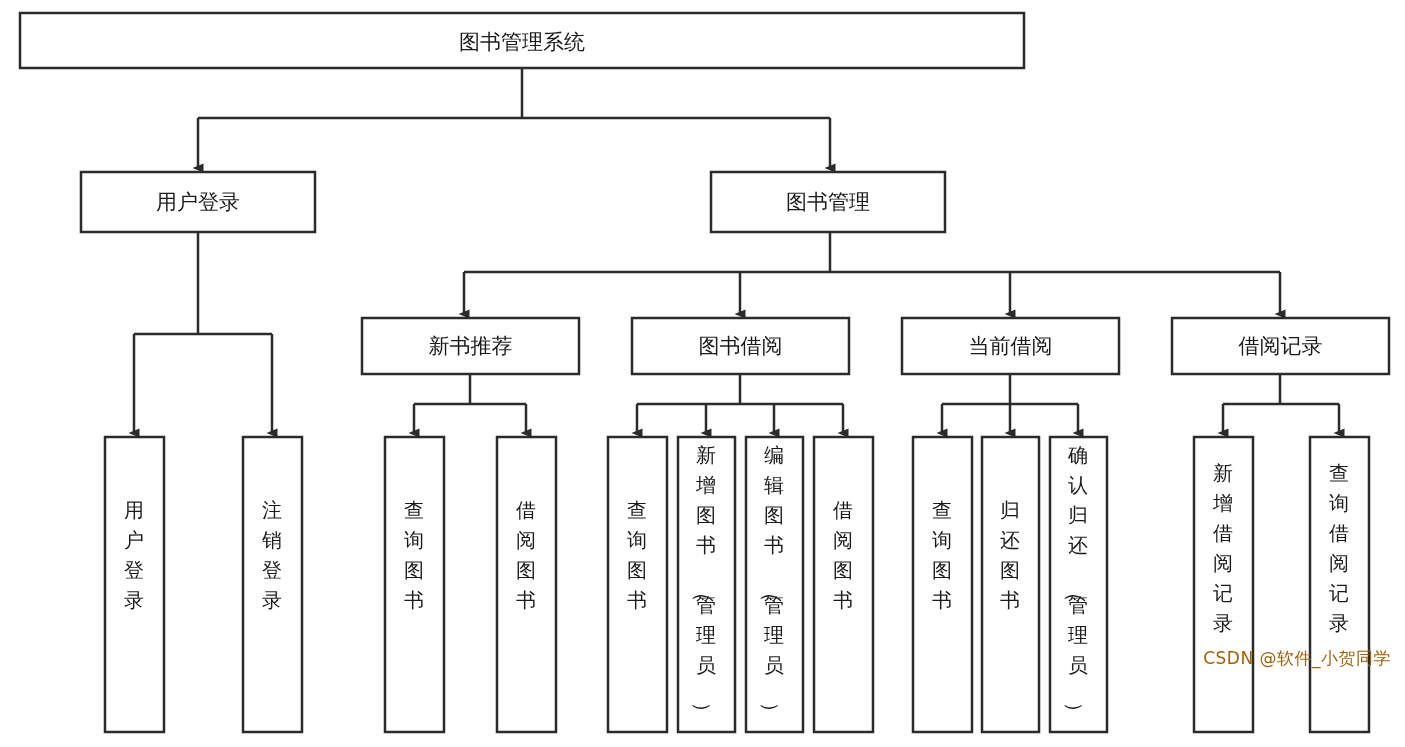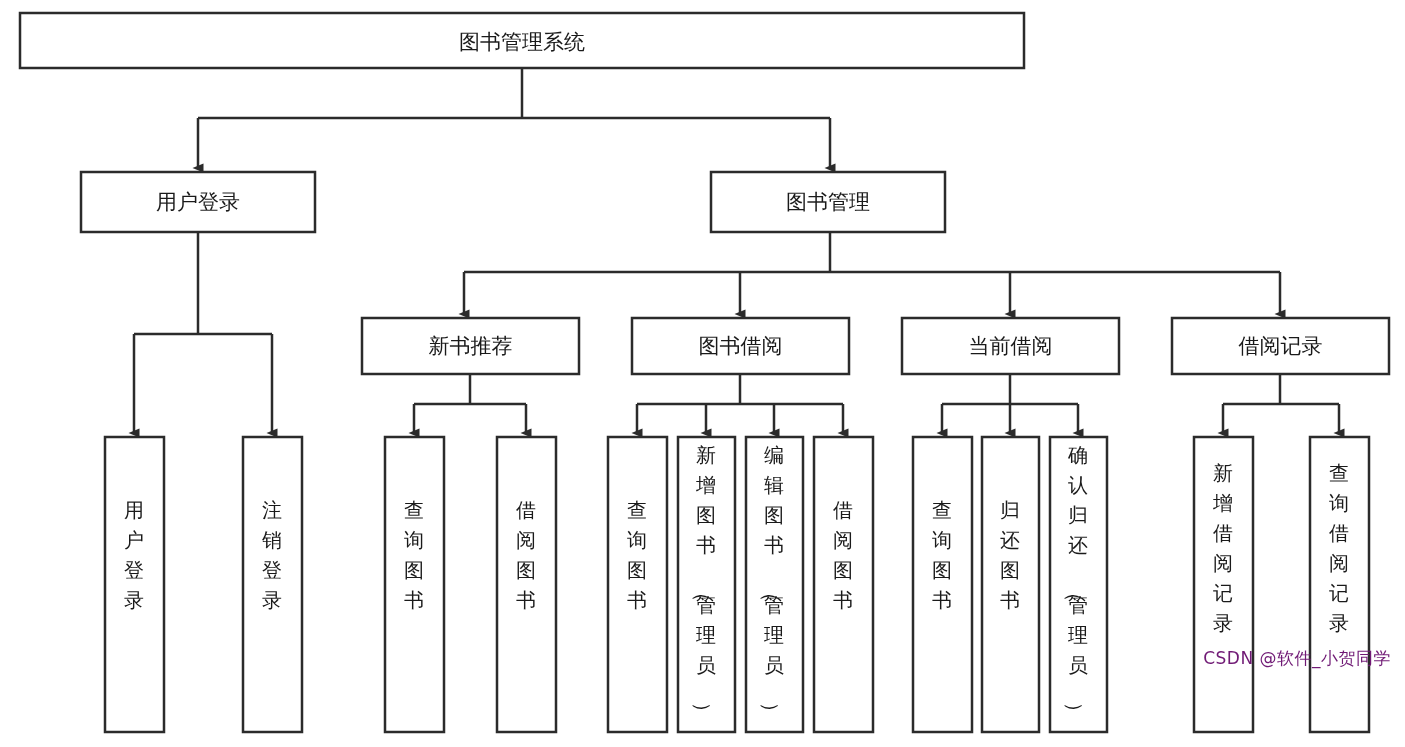"CSDN @软件_小贺同学" .watermark { color: #701a75 -> #a16207 }
